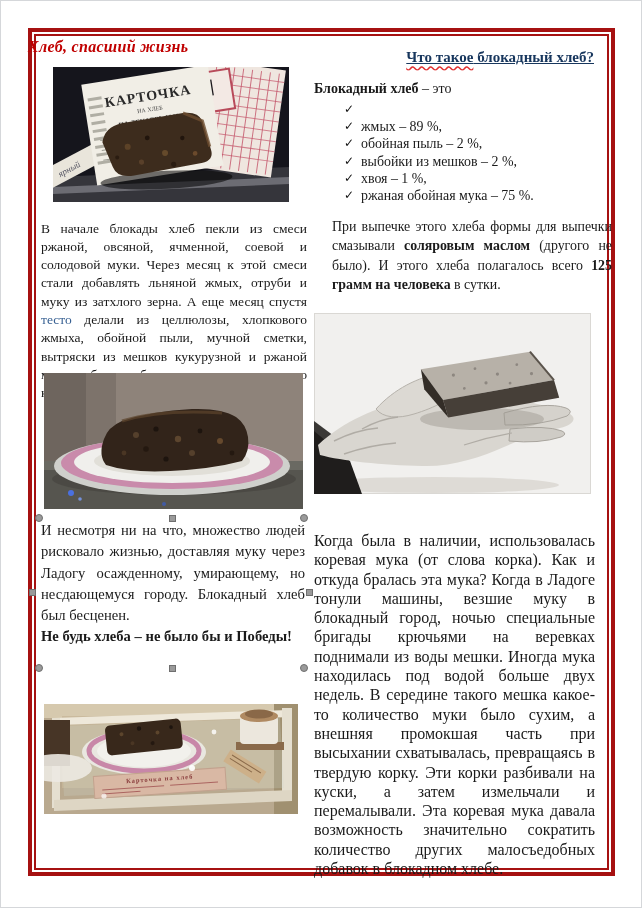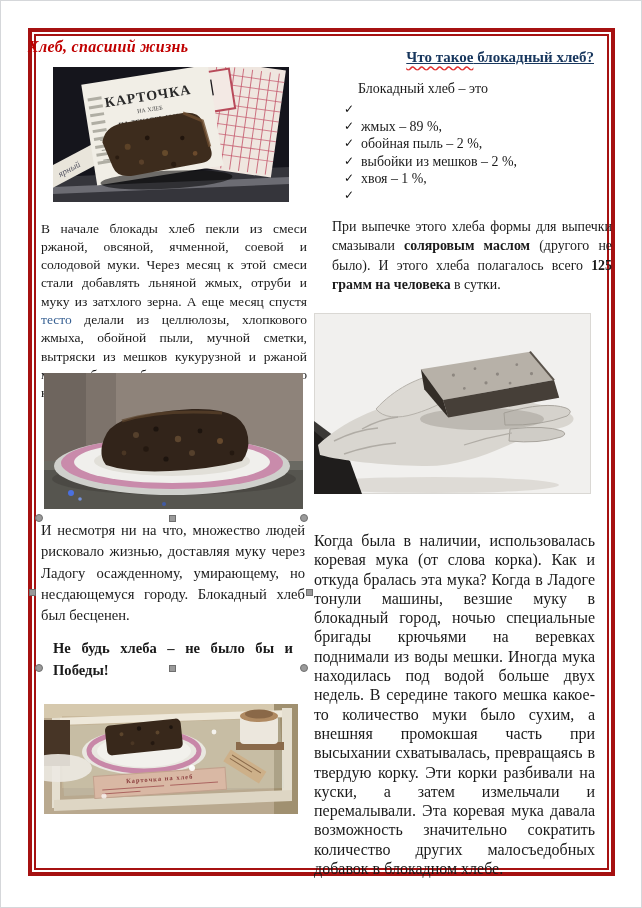"Блокадный хлеб" .rc-lead b { font-weight: normal -> bold; margin-left: 44px -> none }
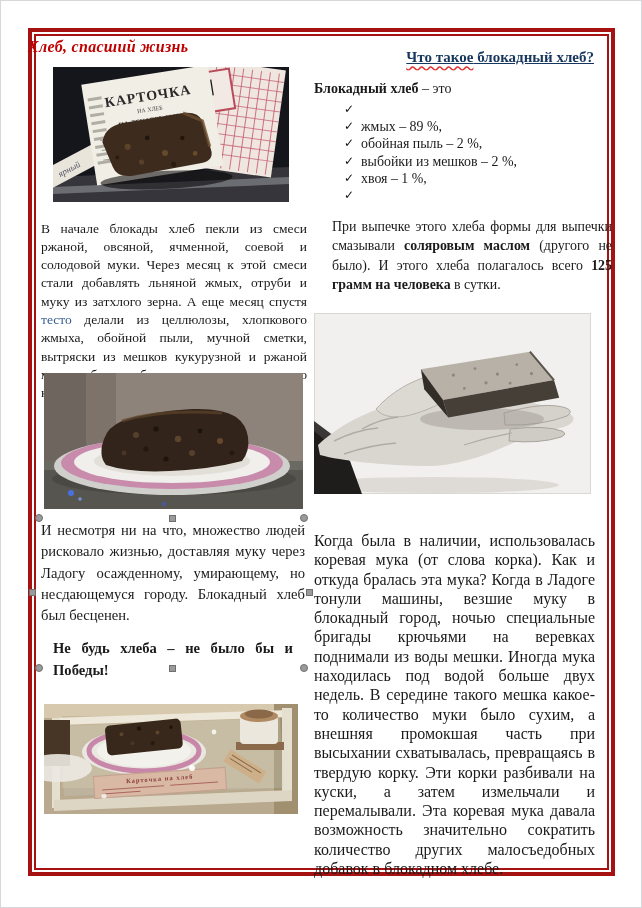"ржаная обойная мука – 75" span { html: none -> <span>ржаная обойная мука – 75 %.</span> }
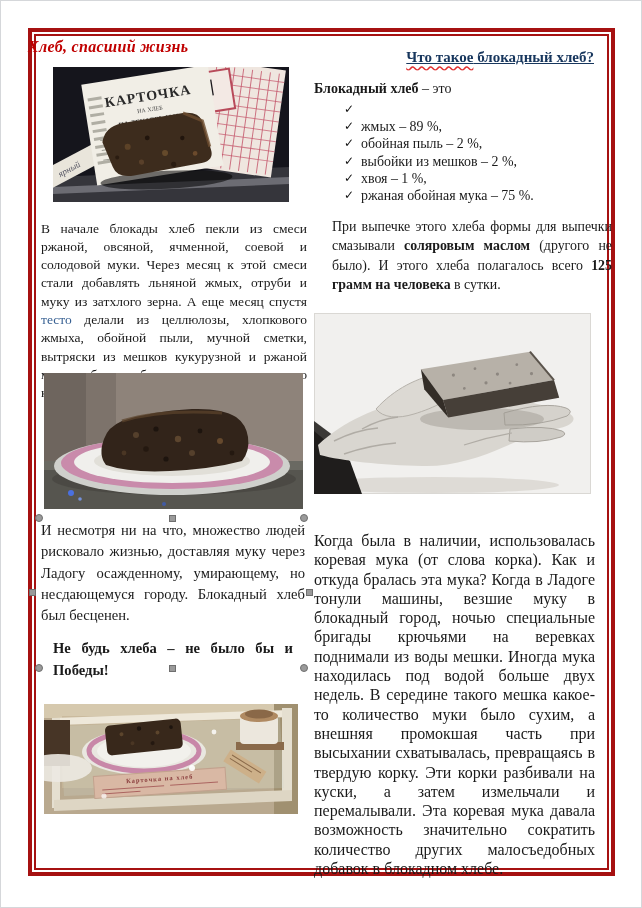"Не будь хлеба – не" p.jtext { margin: 12px -> 0 }
